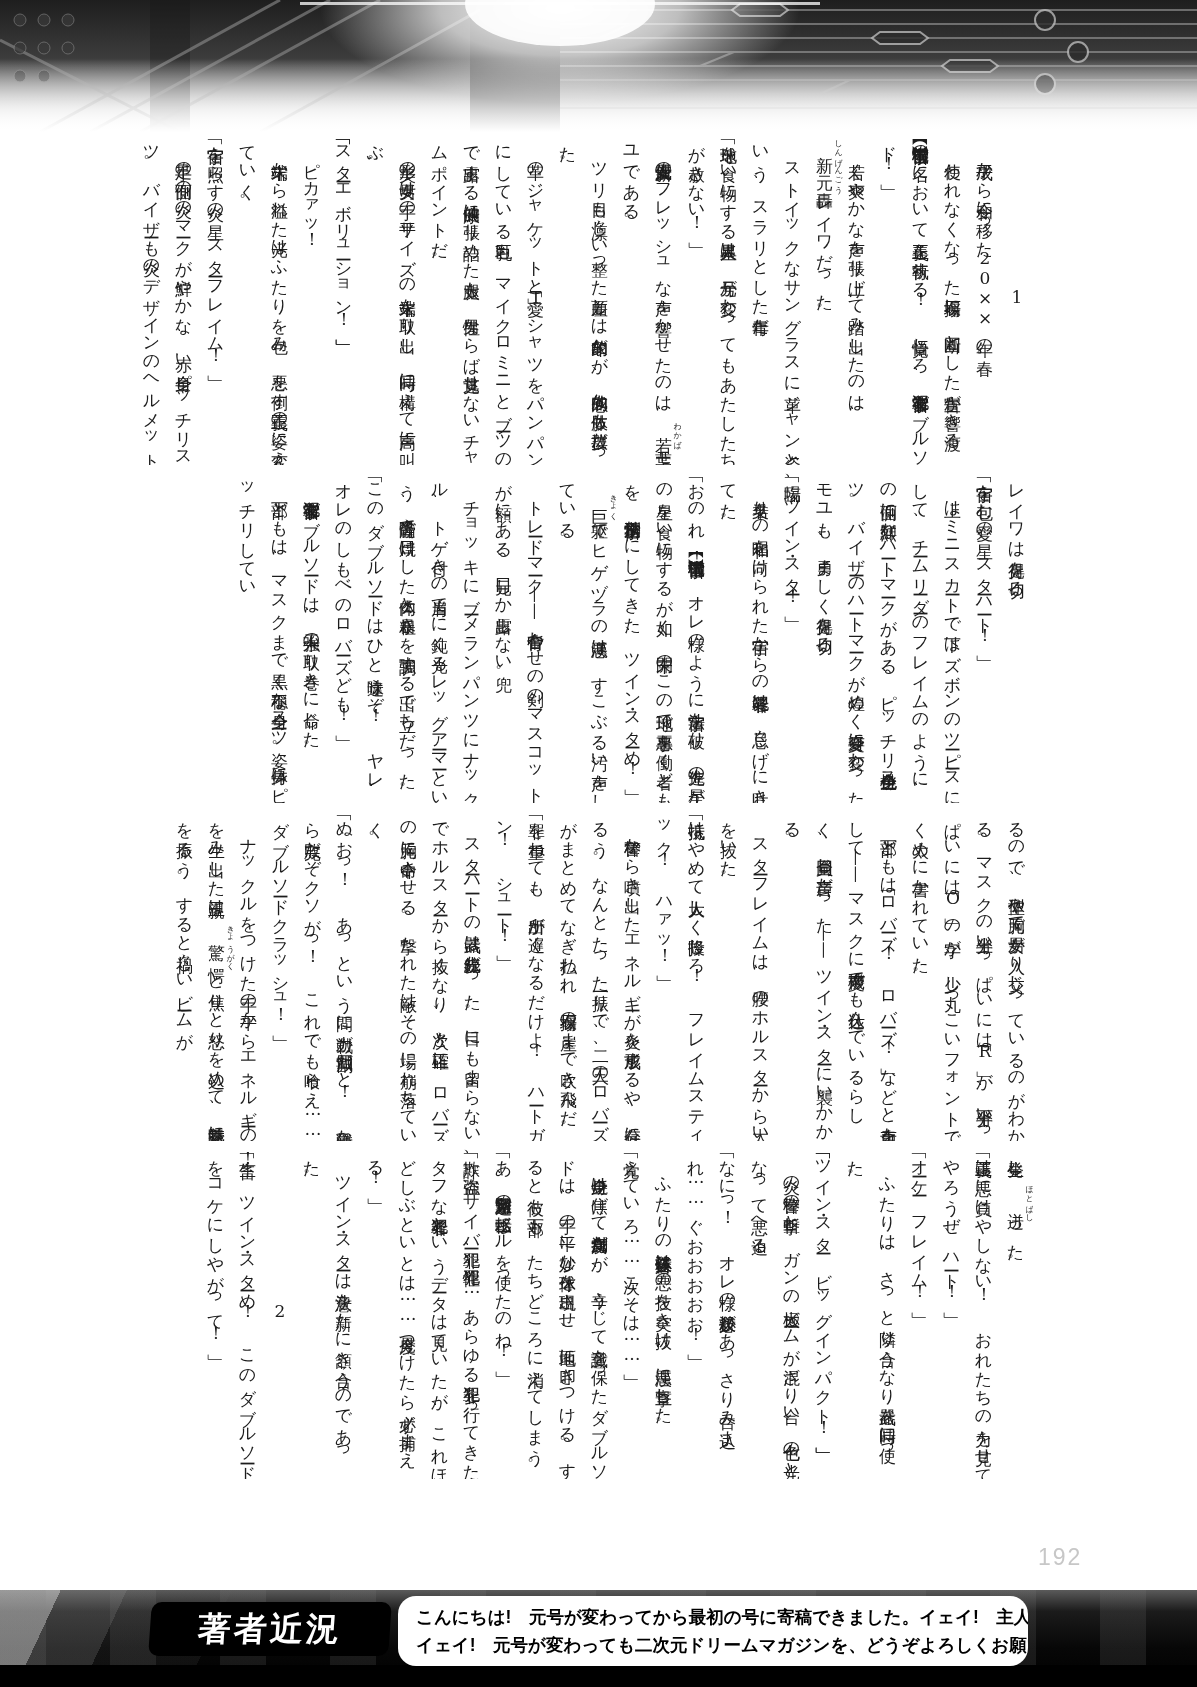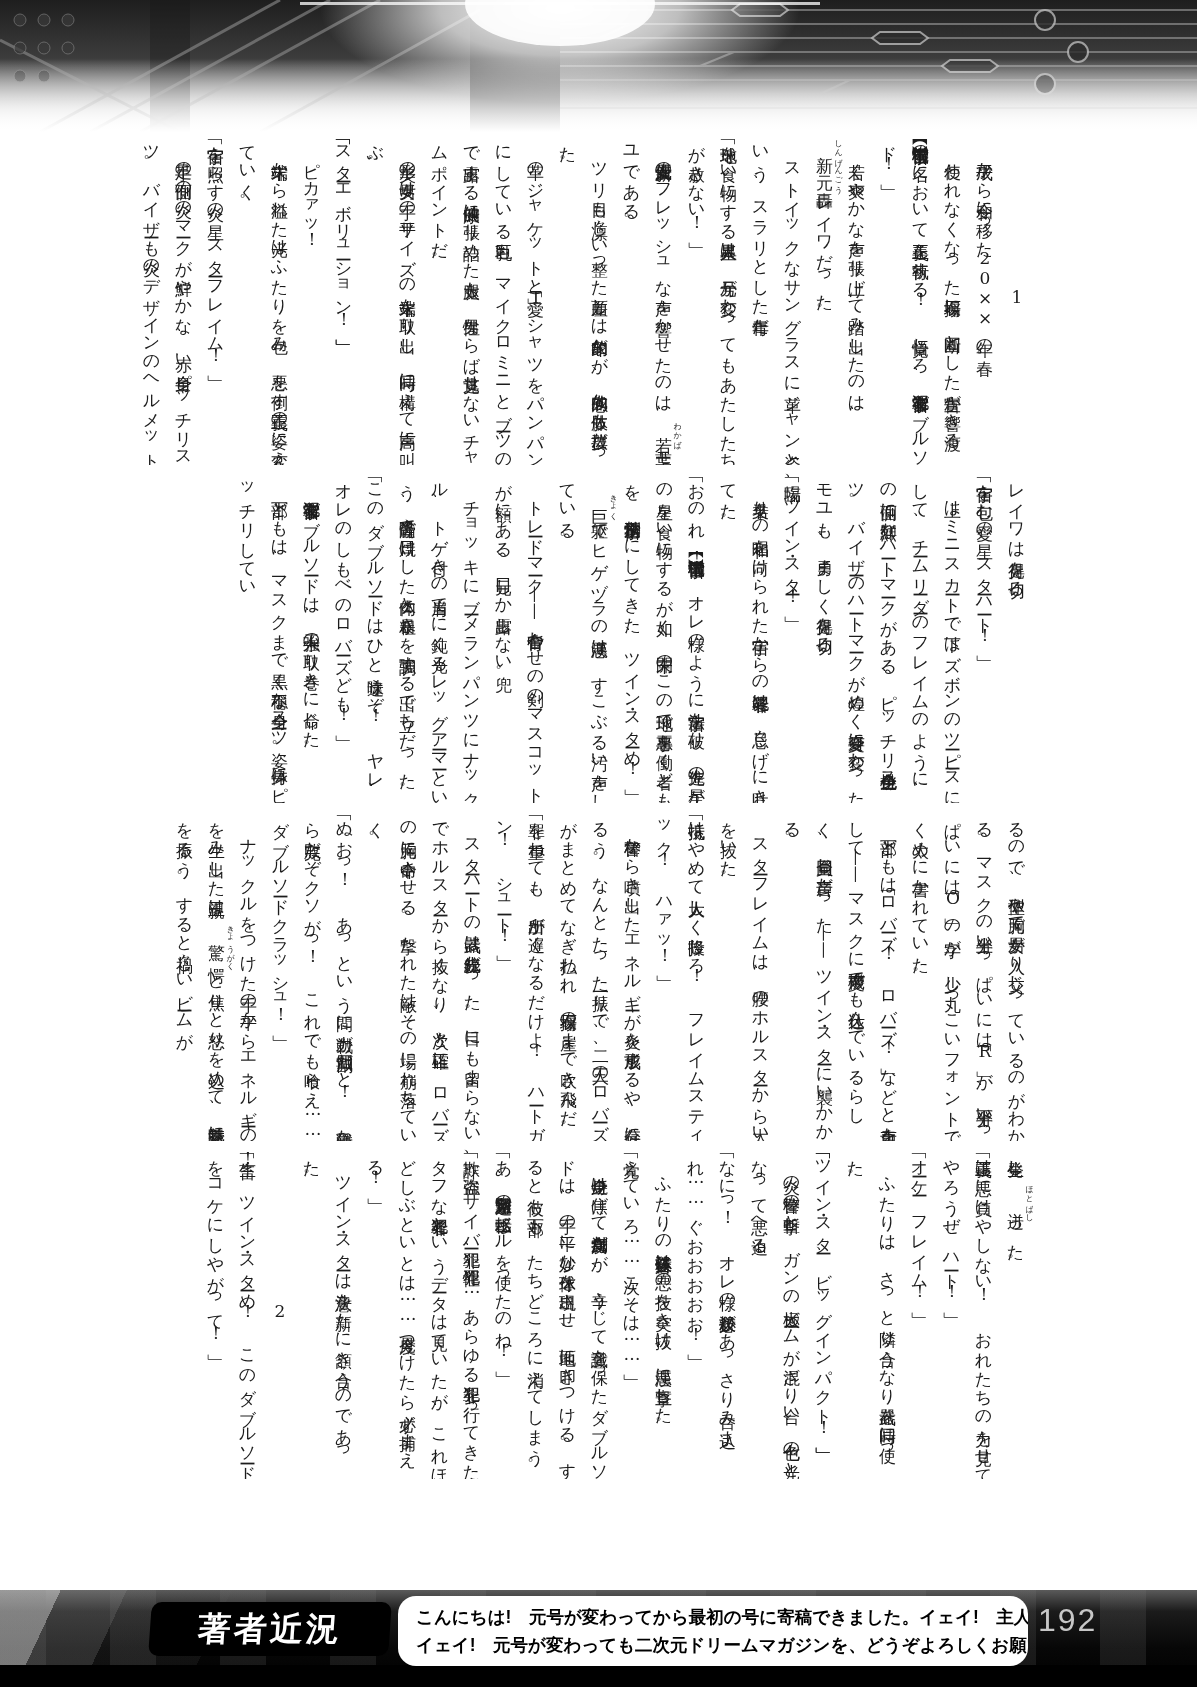"192" .page-number { font-size: 32px -> 23px; top: 1602px -> 1544px }
